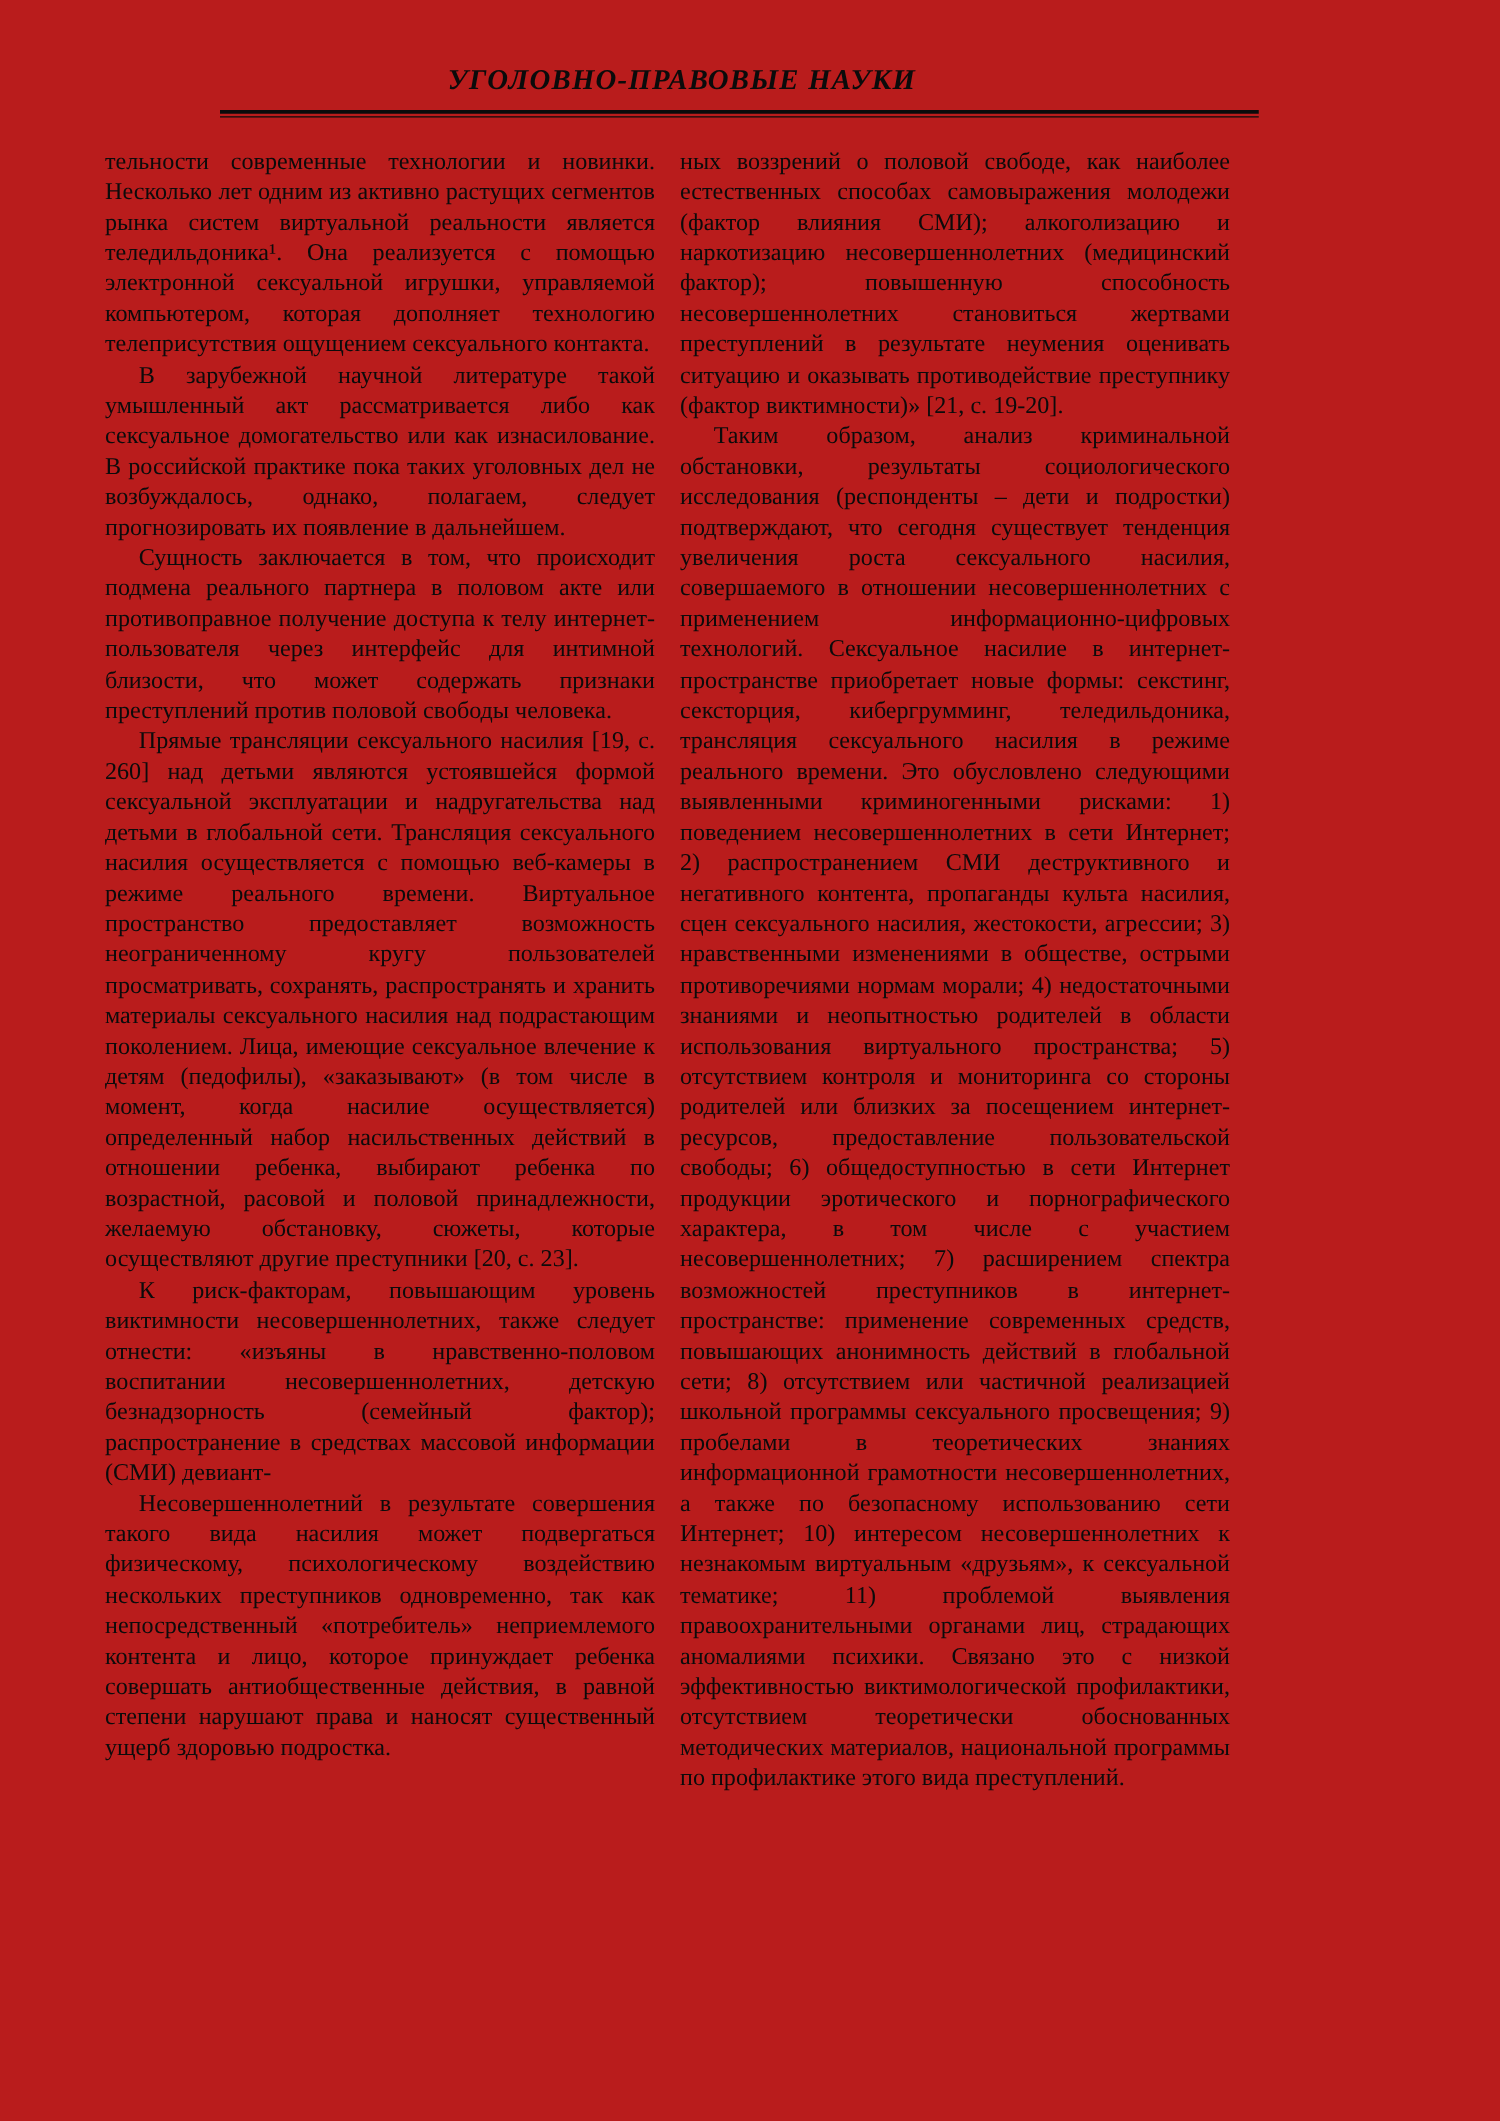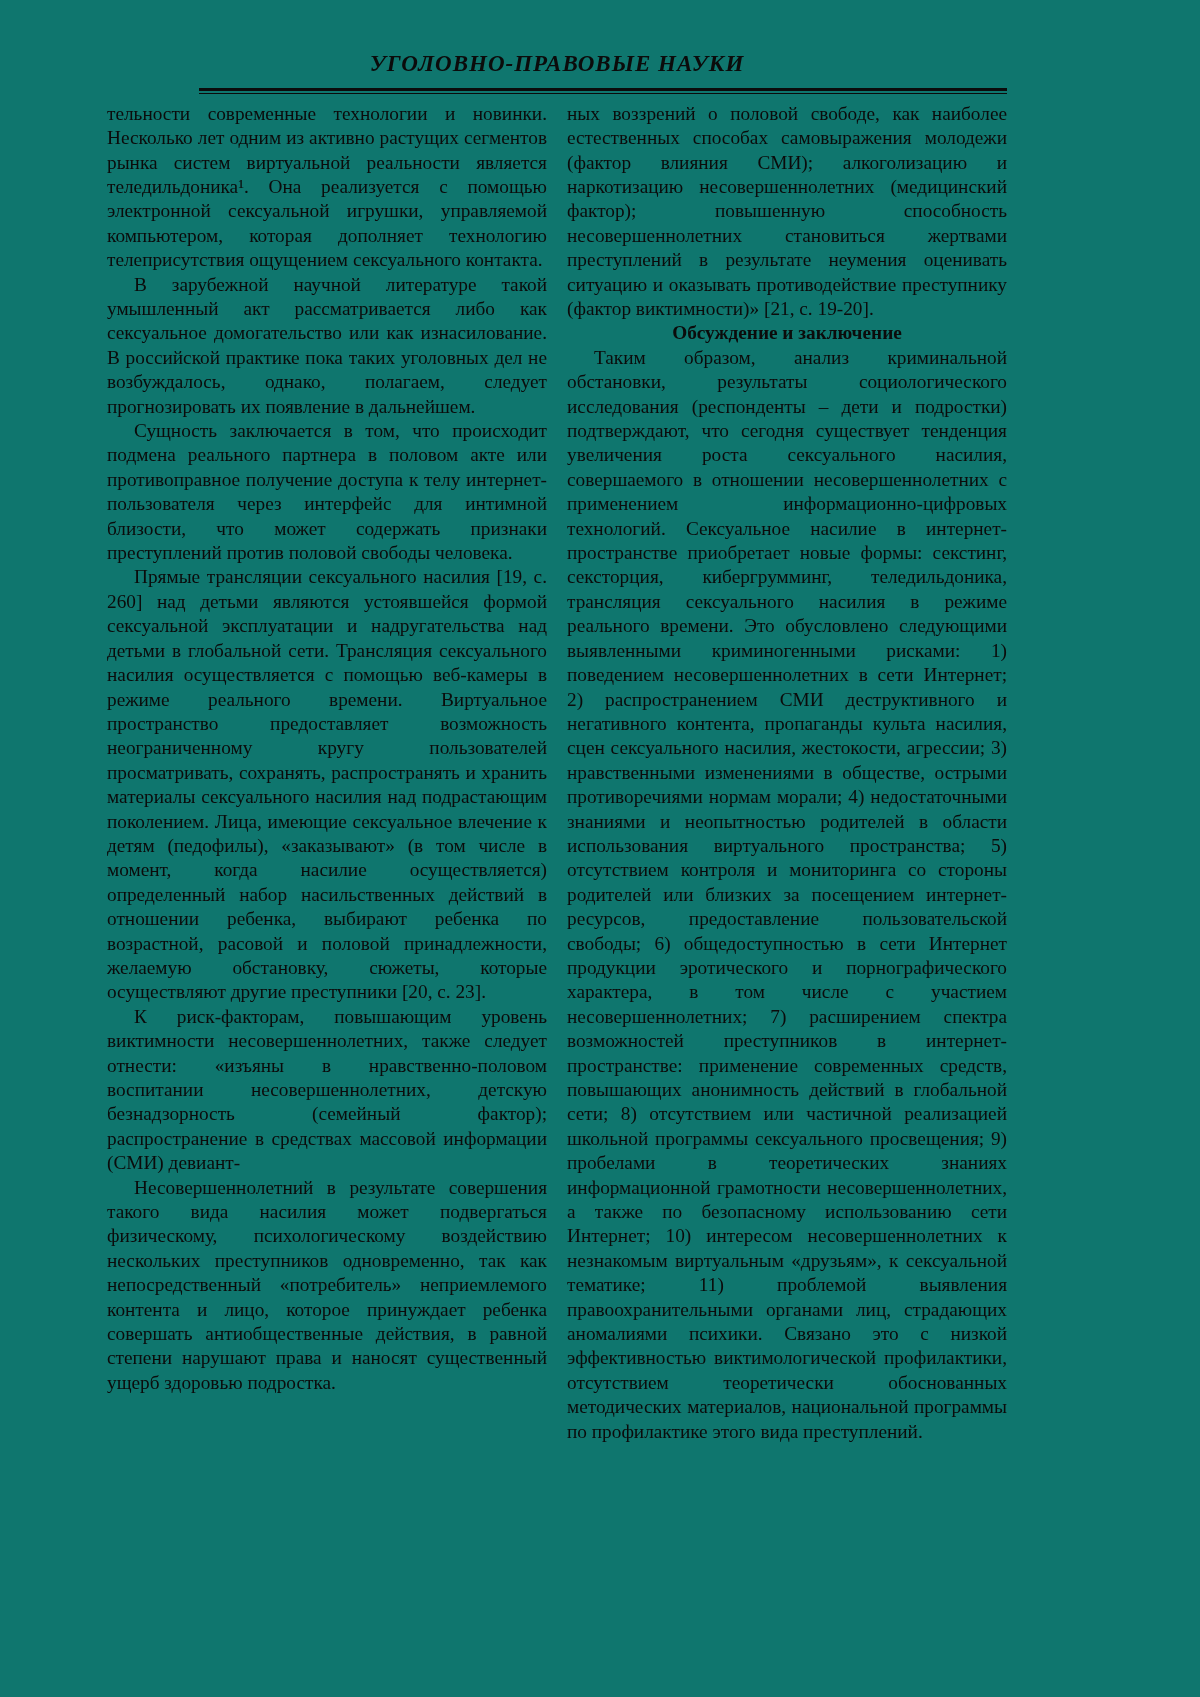"УГОЛОВНО-ПРАВОВЫЕ НАУКИ" .page { background: #0f766e -> #b91c1c; padding: 50px 193px 0 107px -> 50px 193px 0 84px }
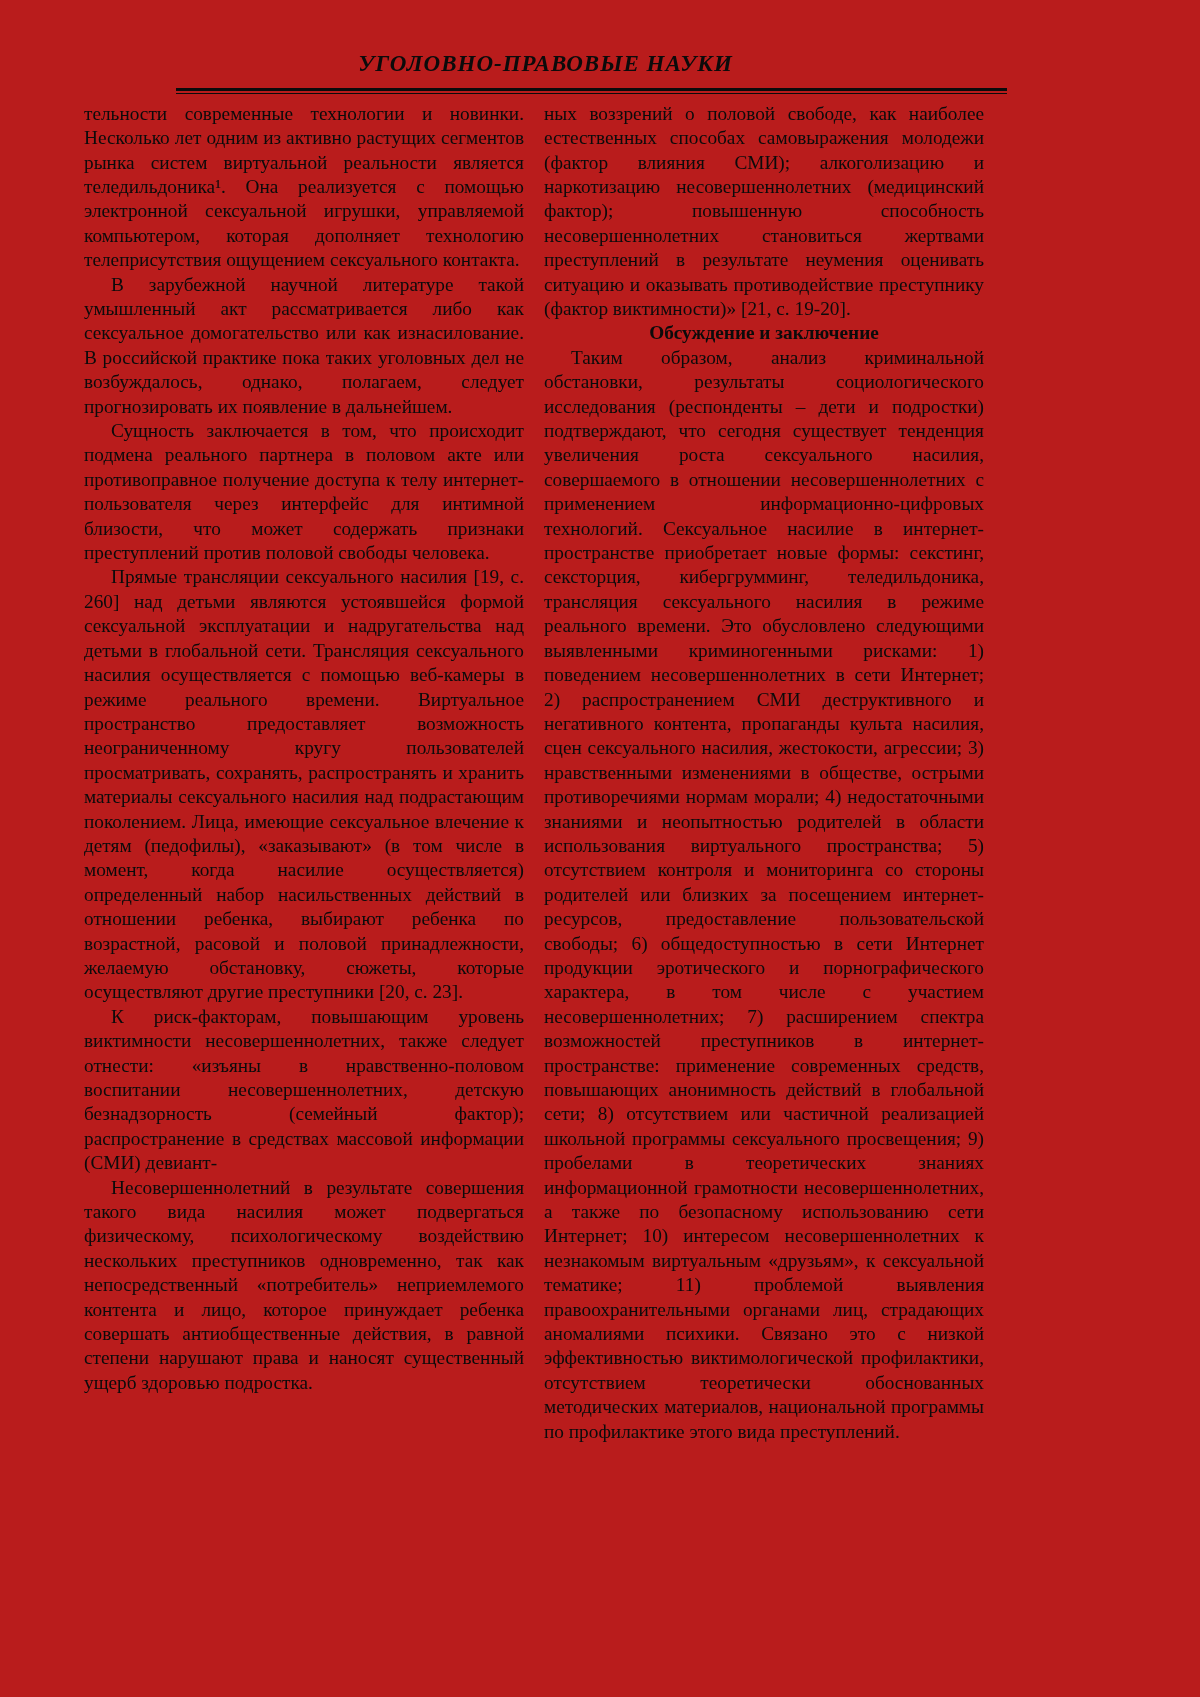"тельности современные технологии и" .columns { margin-top: 8px -> 24px }
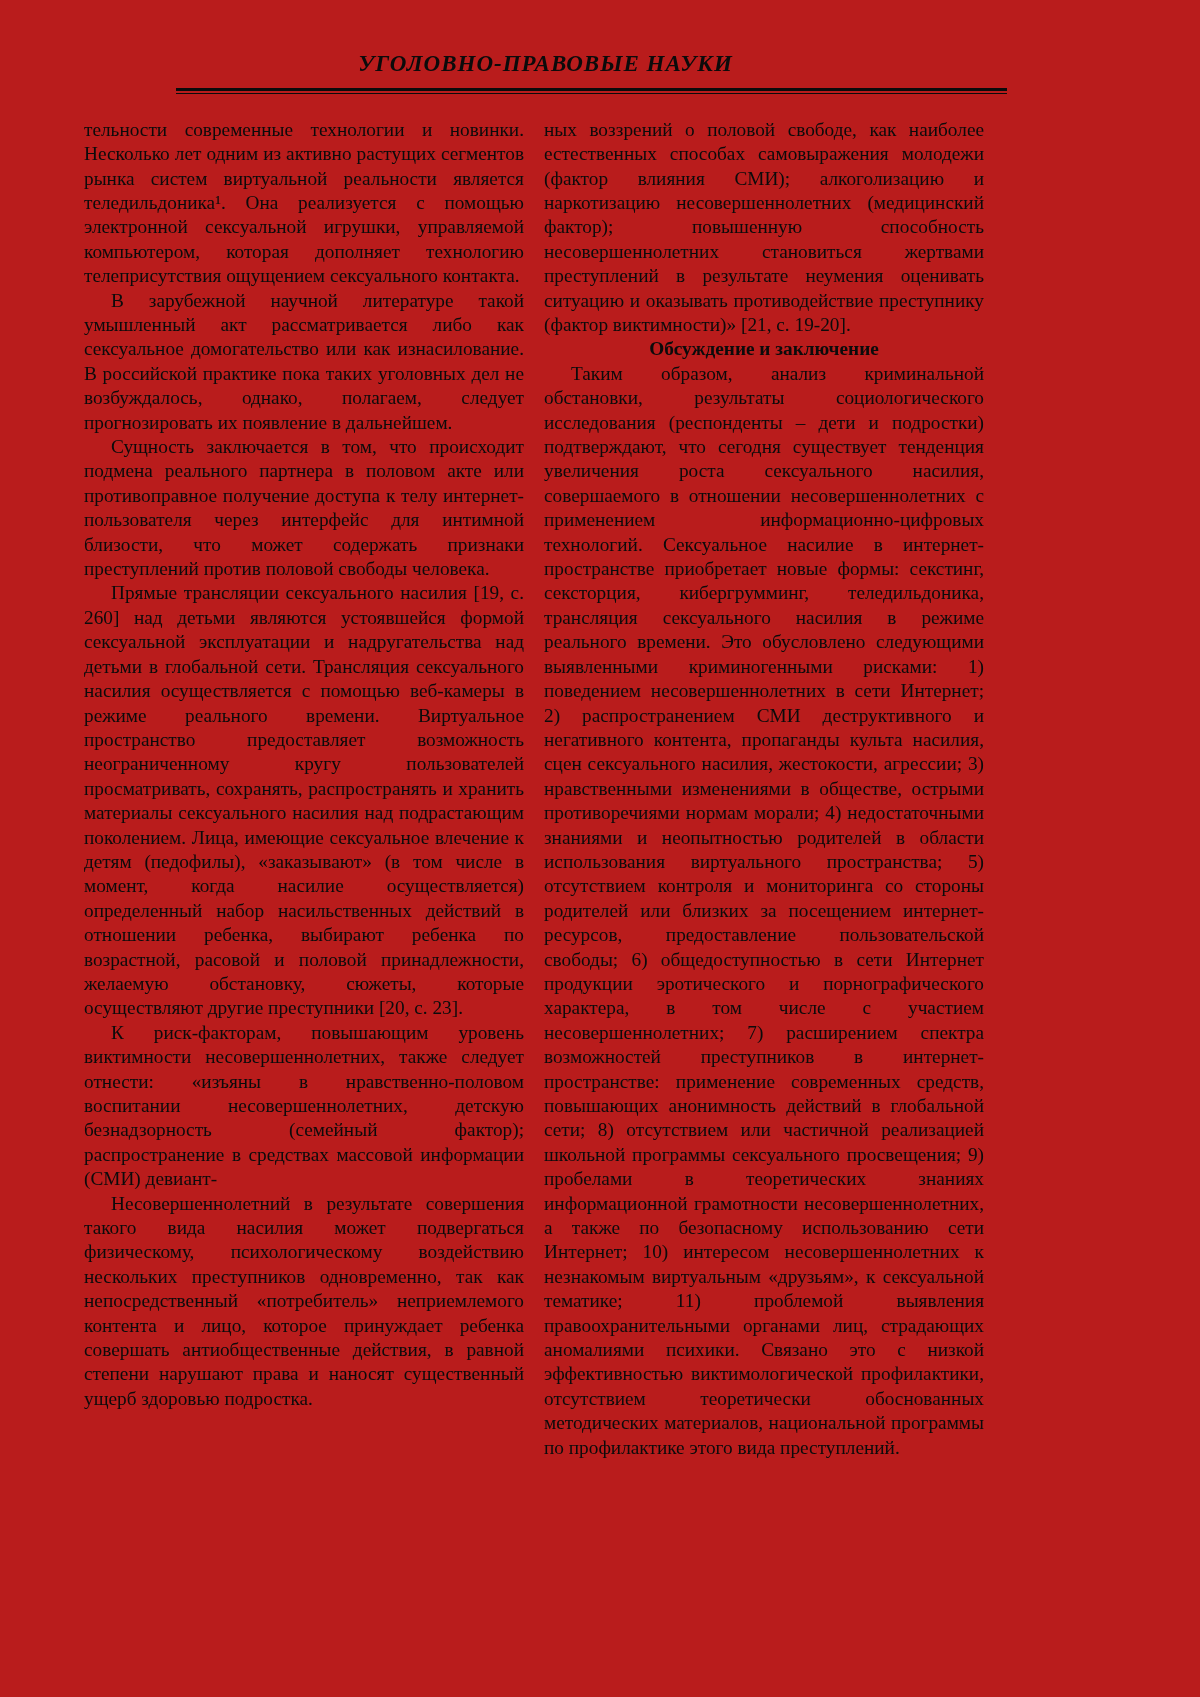"Обсуждение и заключение" h2.section-heading { html: <h2>Обсуждение и заключение</h2> -> none }
